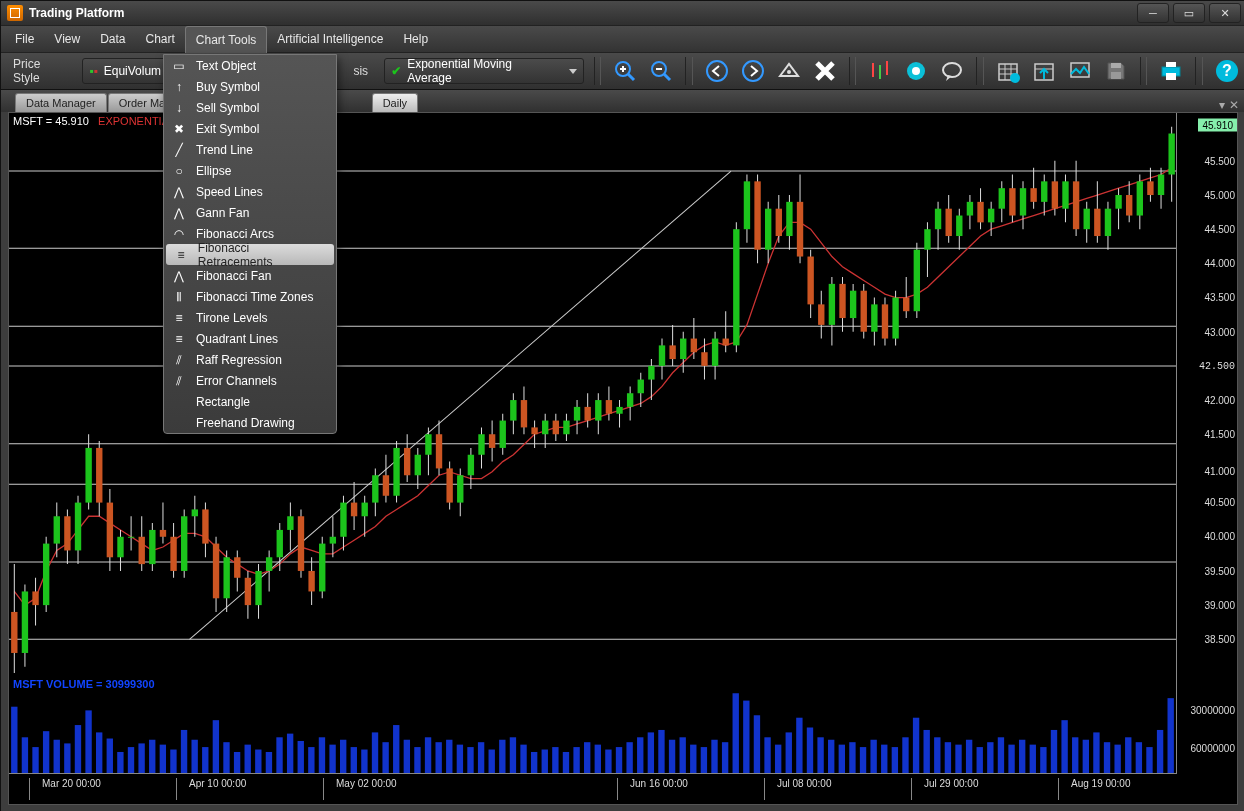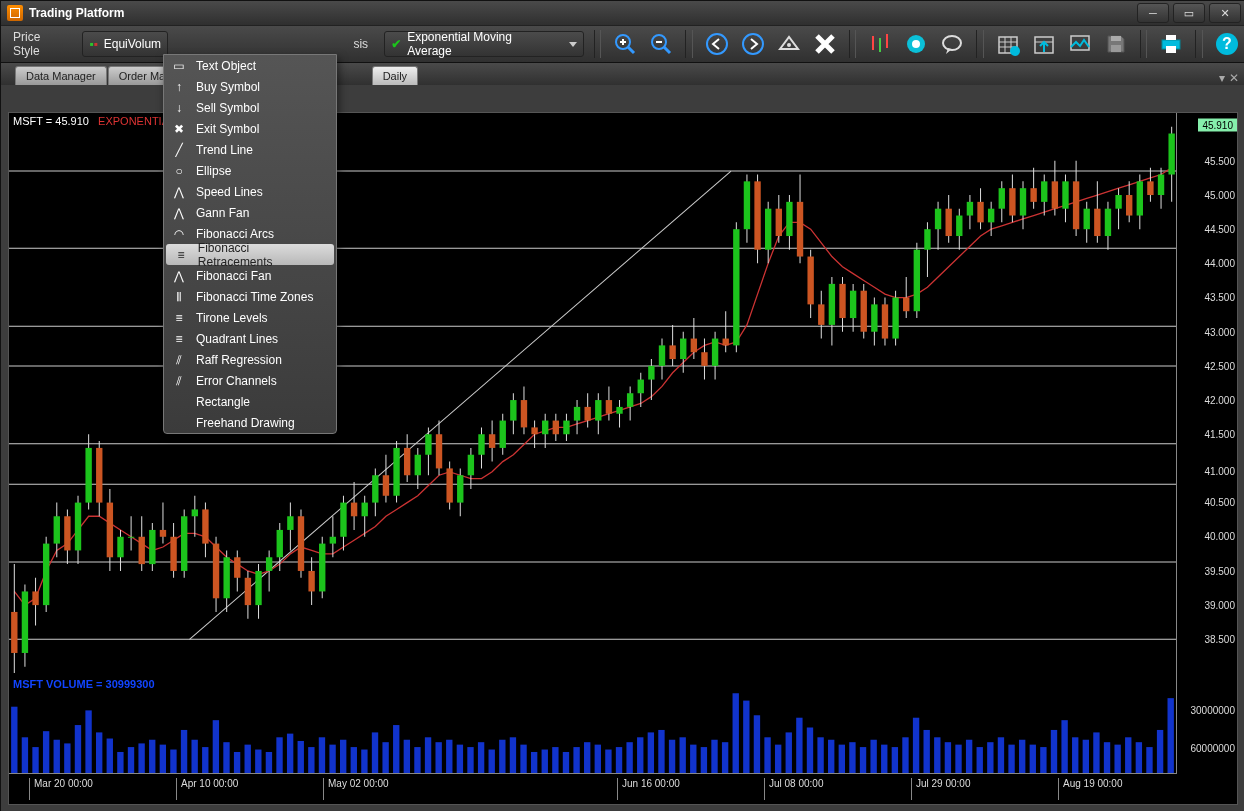"File" div.menubar { html: none -> <div> <div>File</div> <div>View</div> <div>Data</div> <div>Chart</div> <div>Chart Tools</div> <div>Artificial Intelligence</div> <div>Help</div> </div> }
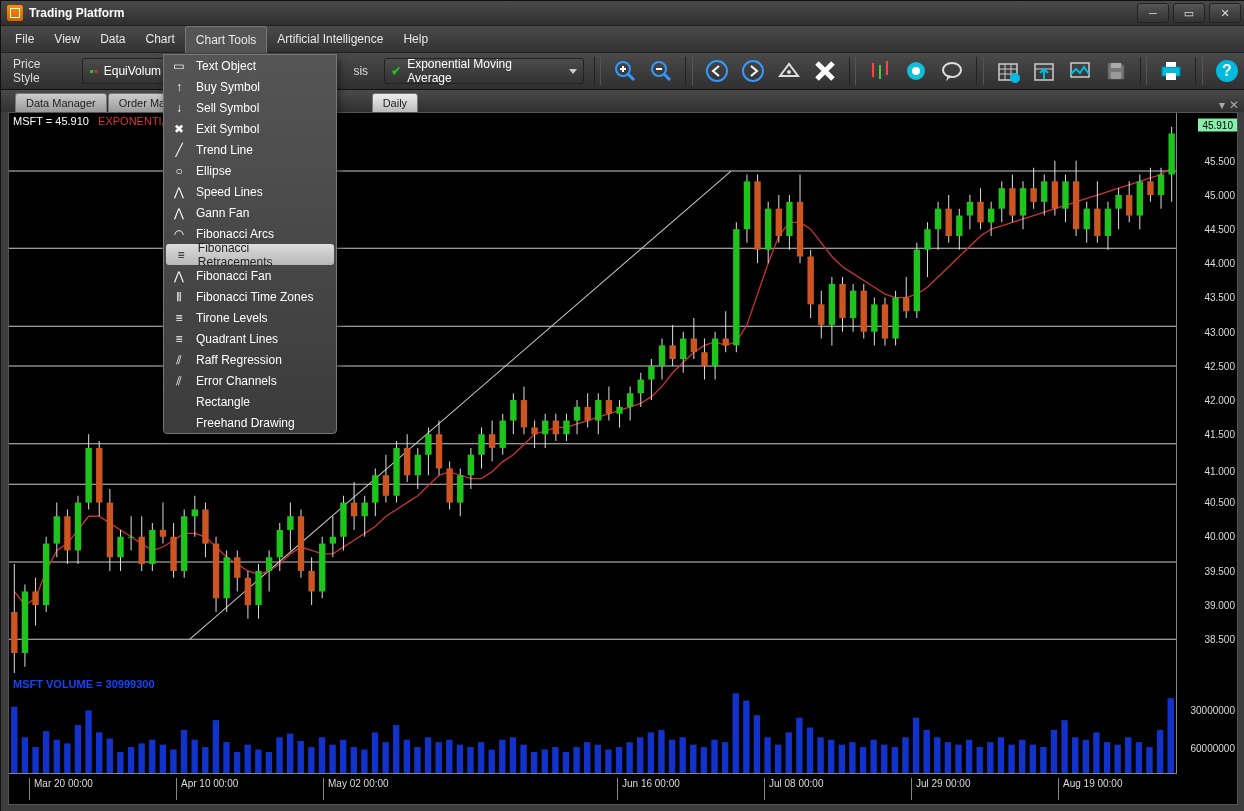"42.500" div.ytick { font-family: none -> Liberation Mono, monospace }
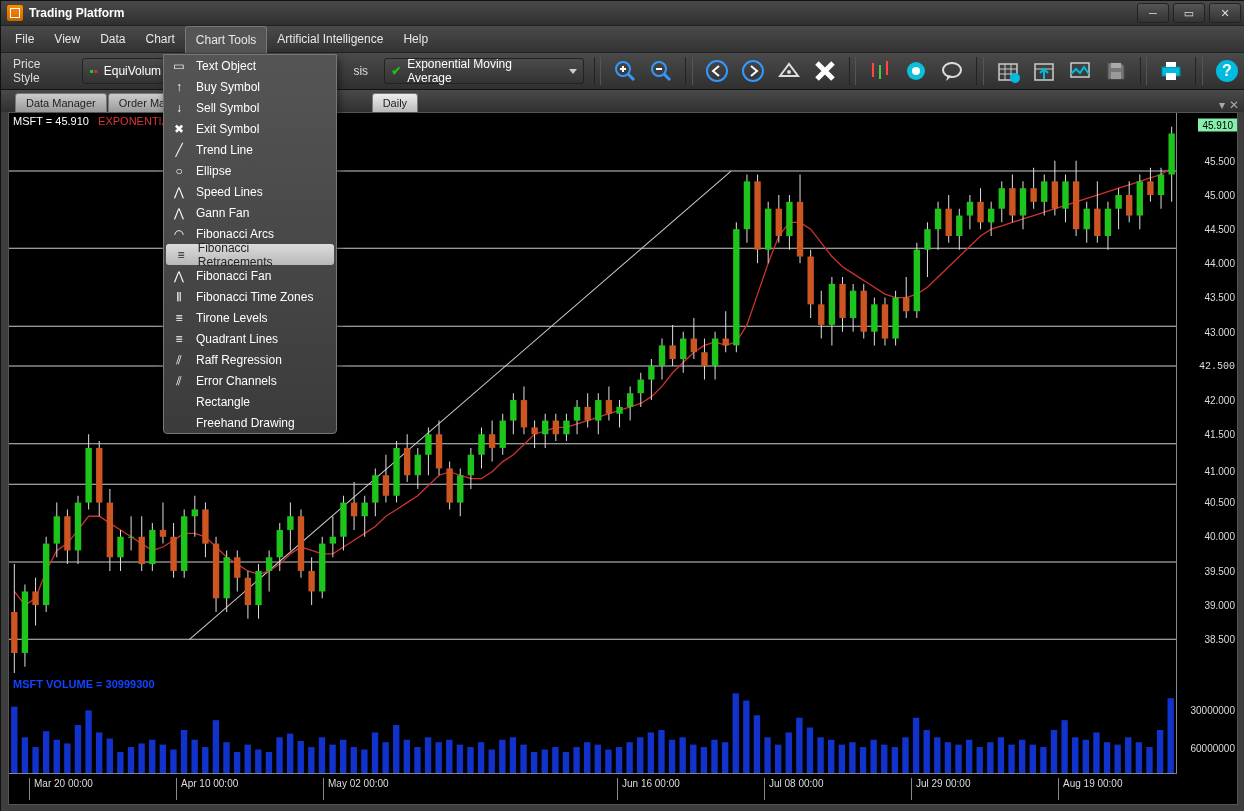"Mar 20 00:00" .xtick { padding-left: 4px -> 12px }
